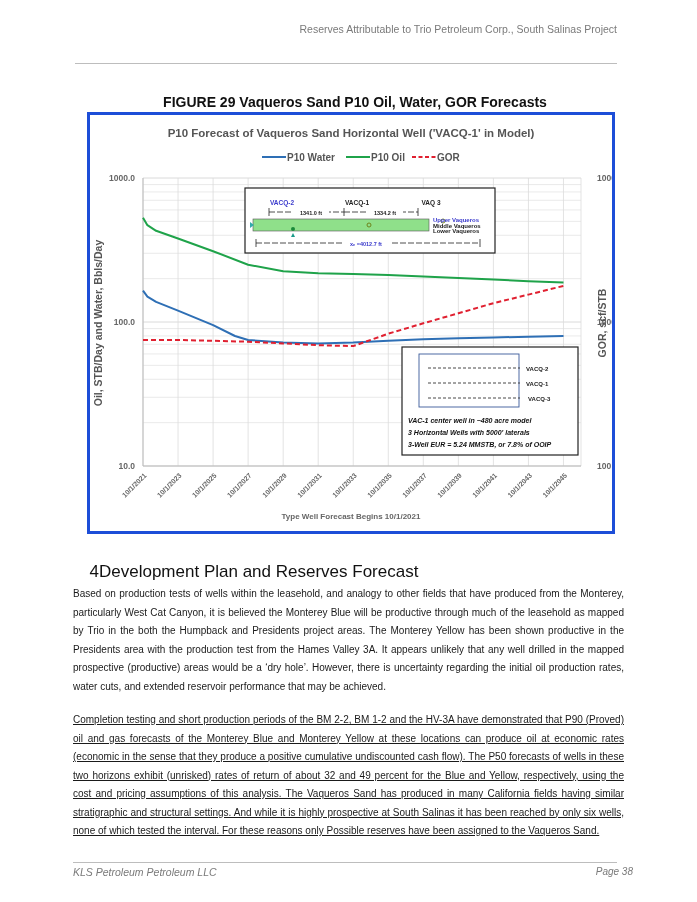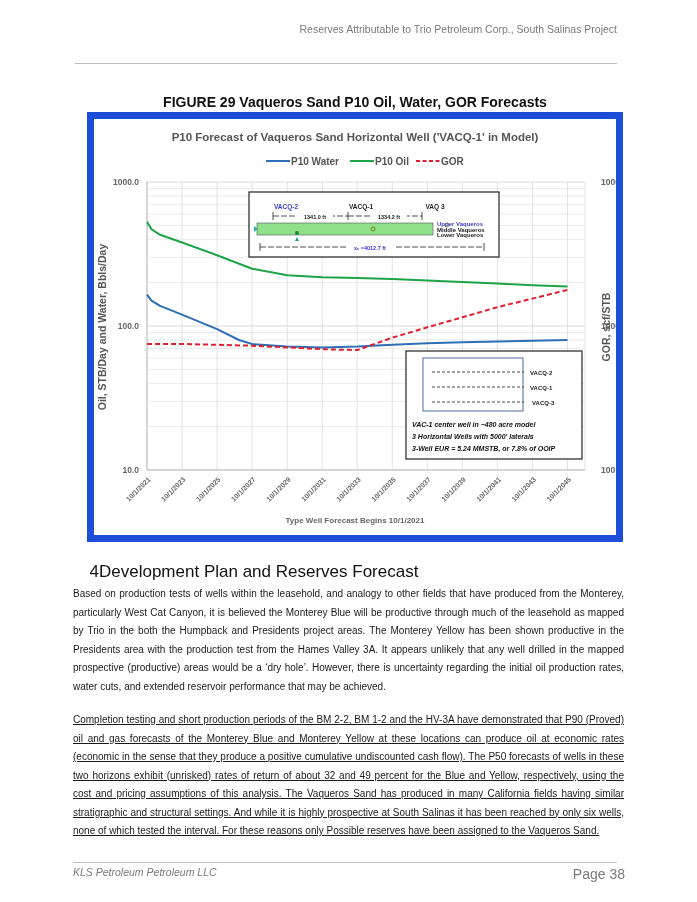"P10 Forecast of Vaqueros Sand" .chart-frame { border: 7px solid #1d4ed8 -> 3px solid #1d4ed8 }
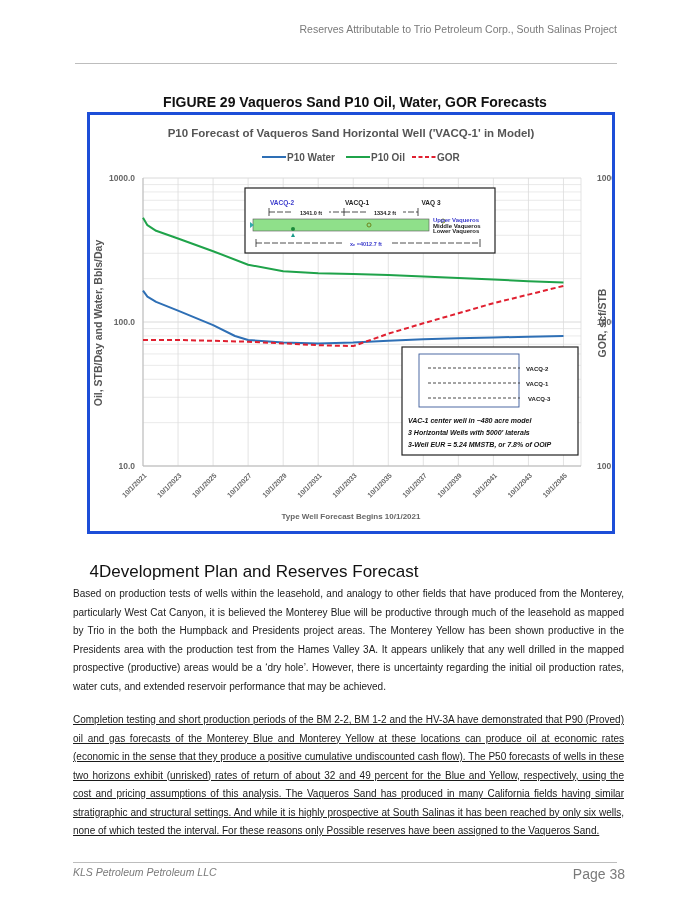"Page 38" .ftr-right { font-size: 14px -> 10px; font-style: none -> italic; right: 72px -> 64px }
